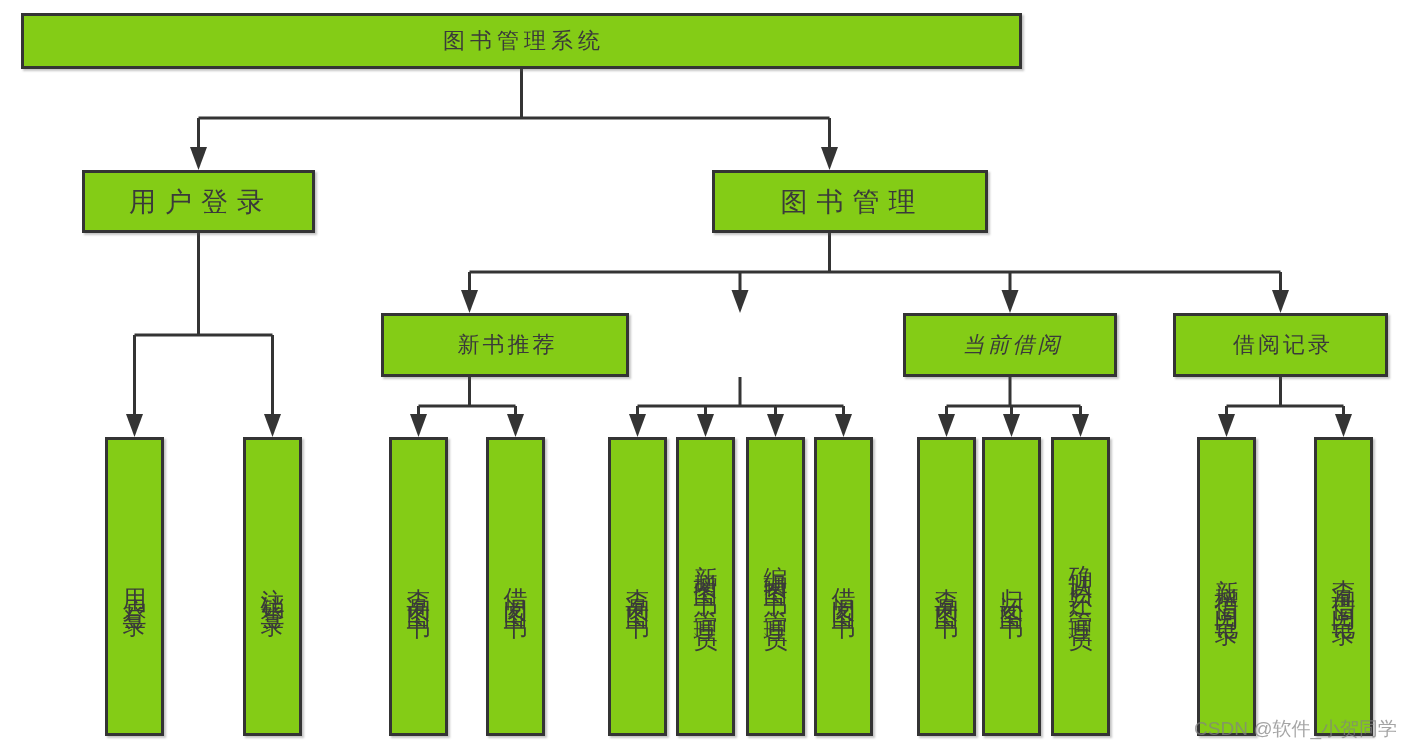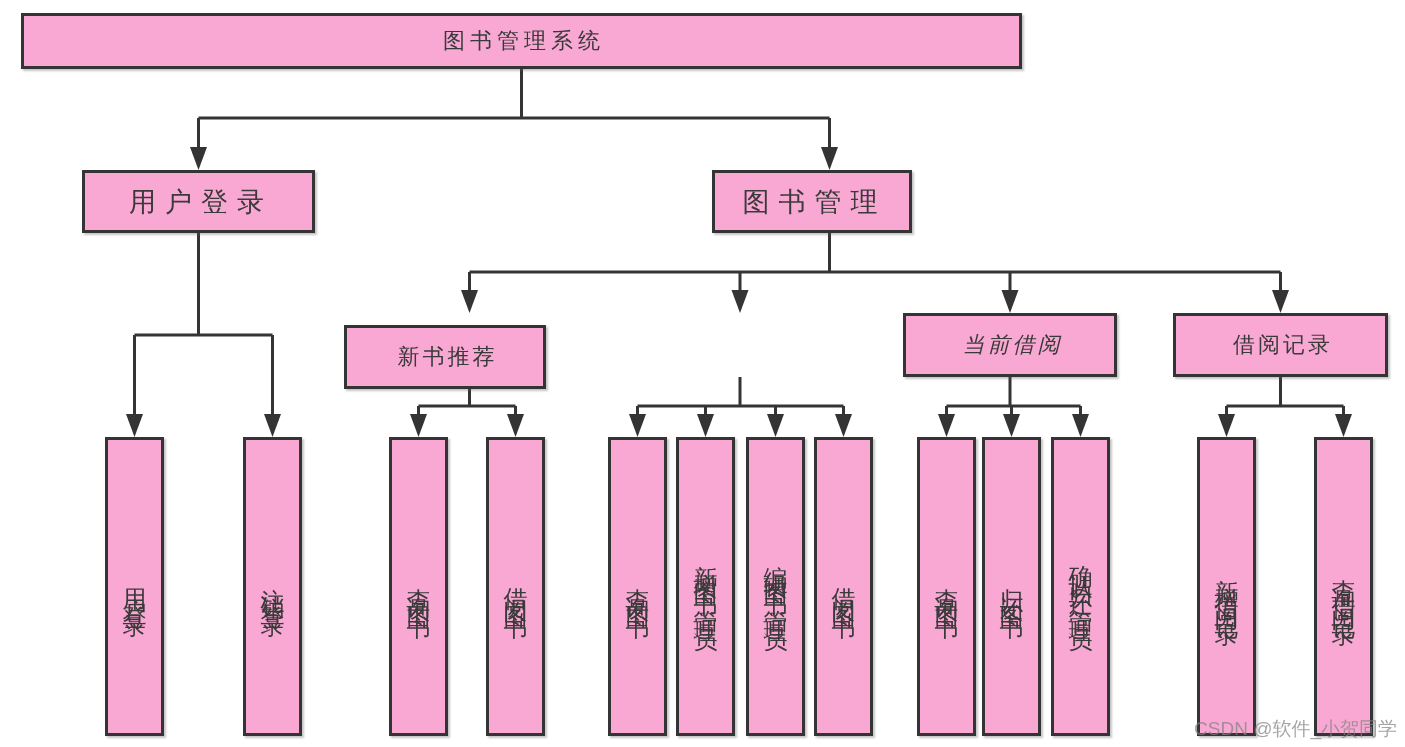"图书管理系统" .box { background: #f9a8d4 -> #84cc16 }
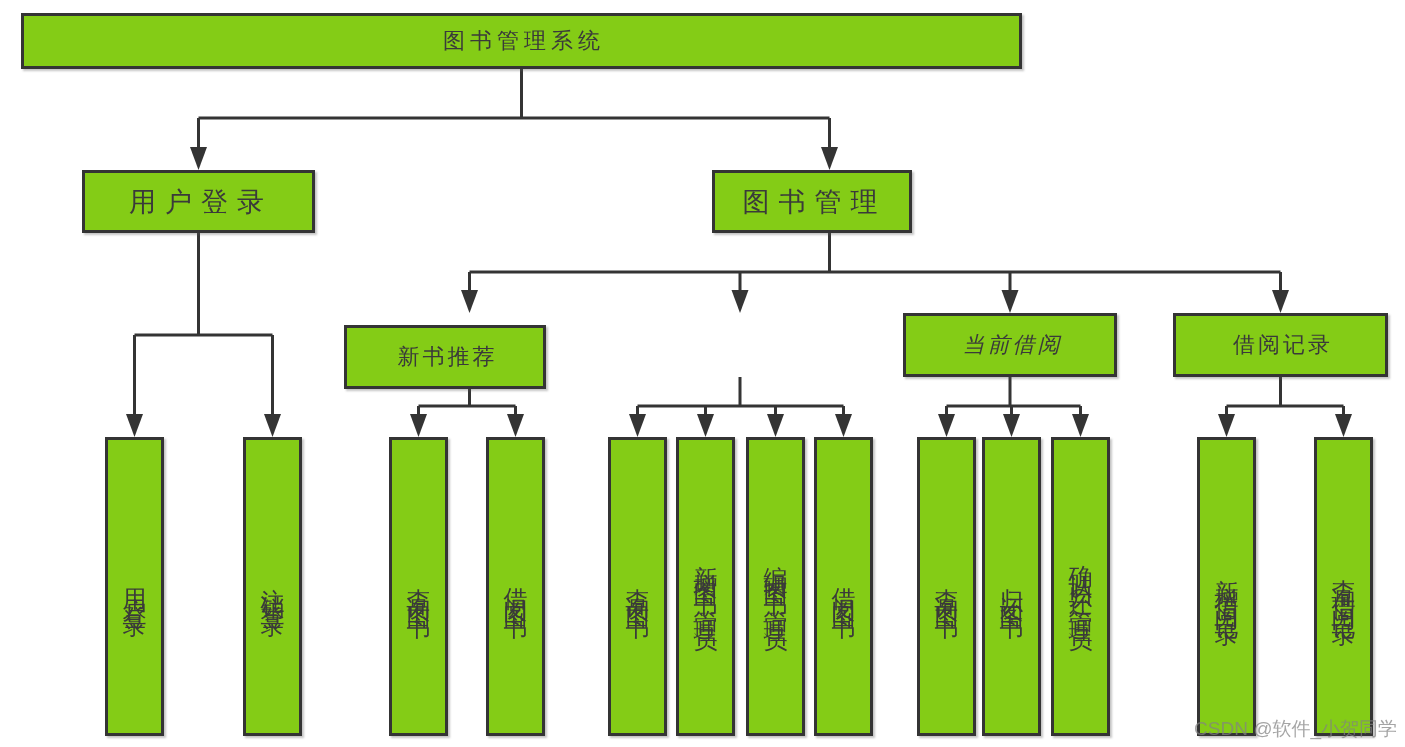"图书管理" .lvl2-b { width: 200px -> 276px }
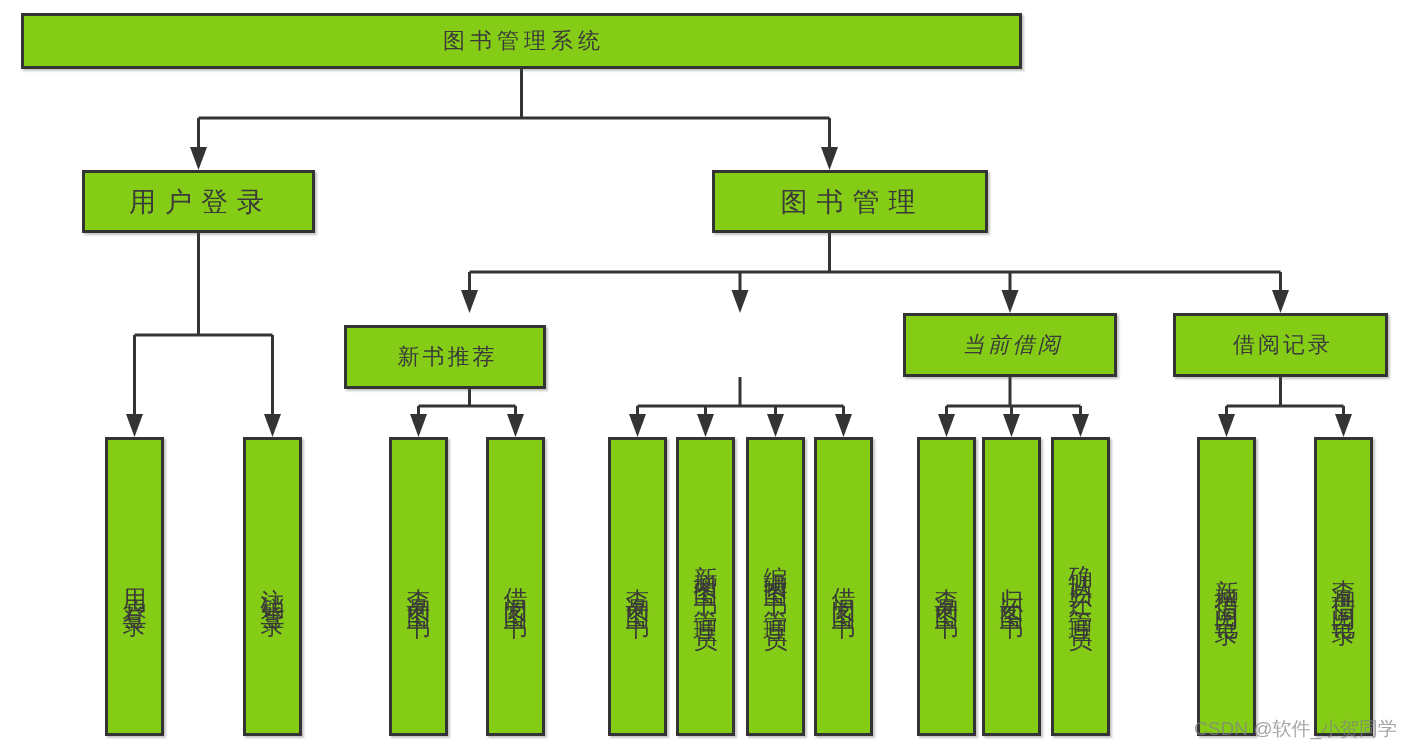"新书推荐" .lvl3-a { left: 344px -> 381px; margin-top: 12px -> none; width: 202px -> 248px }
